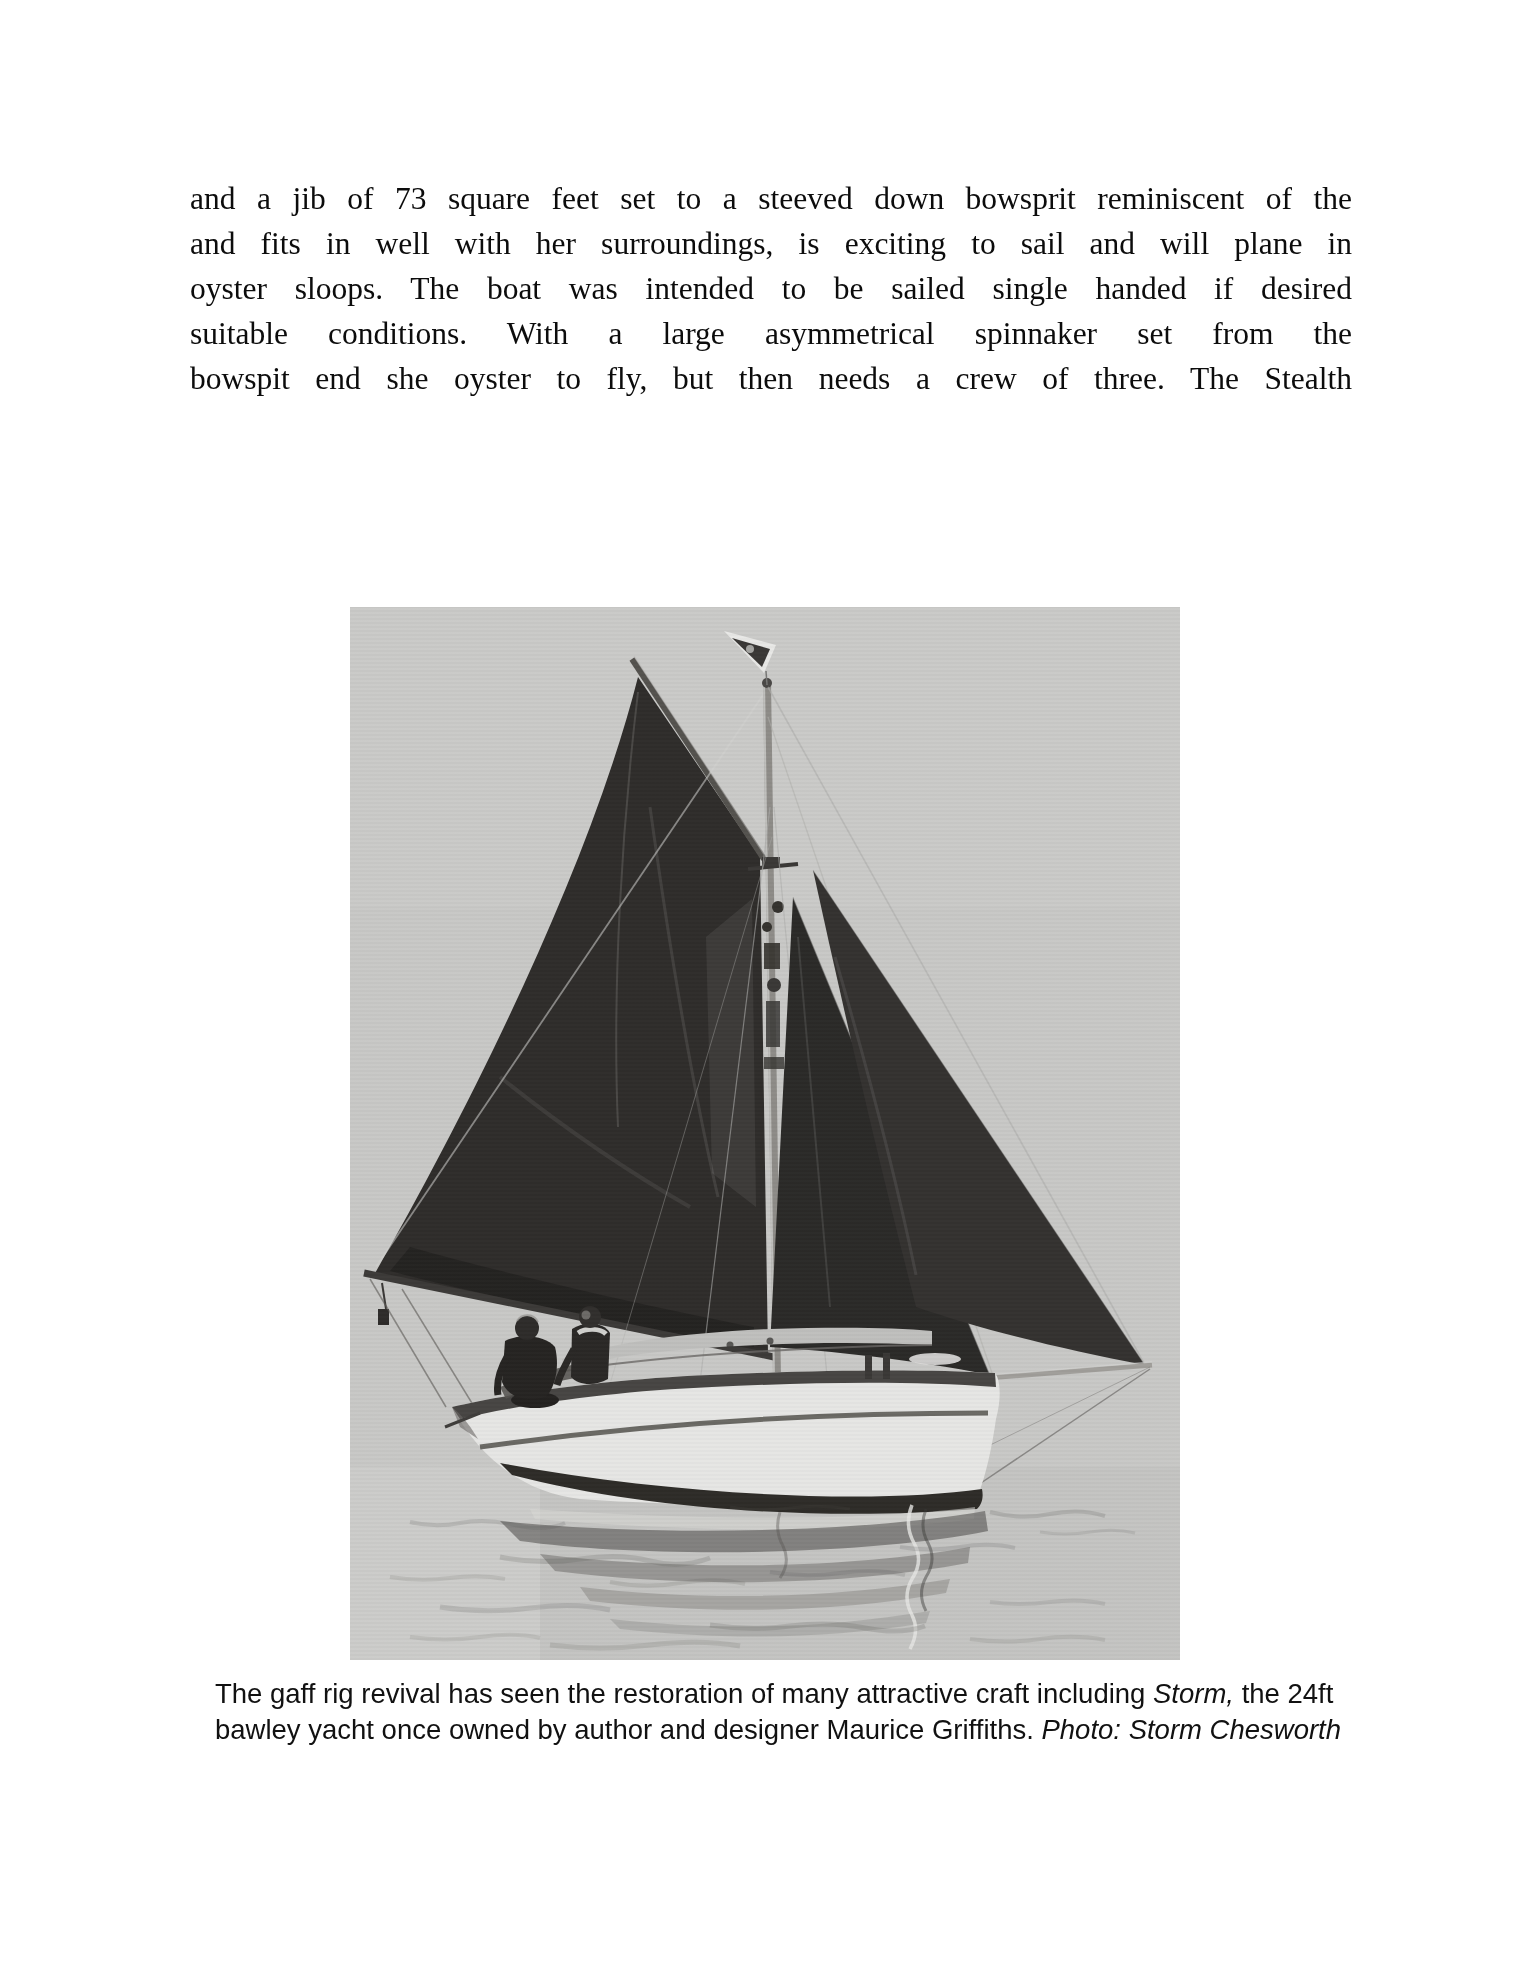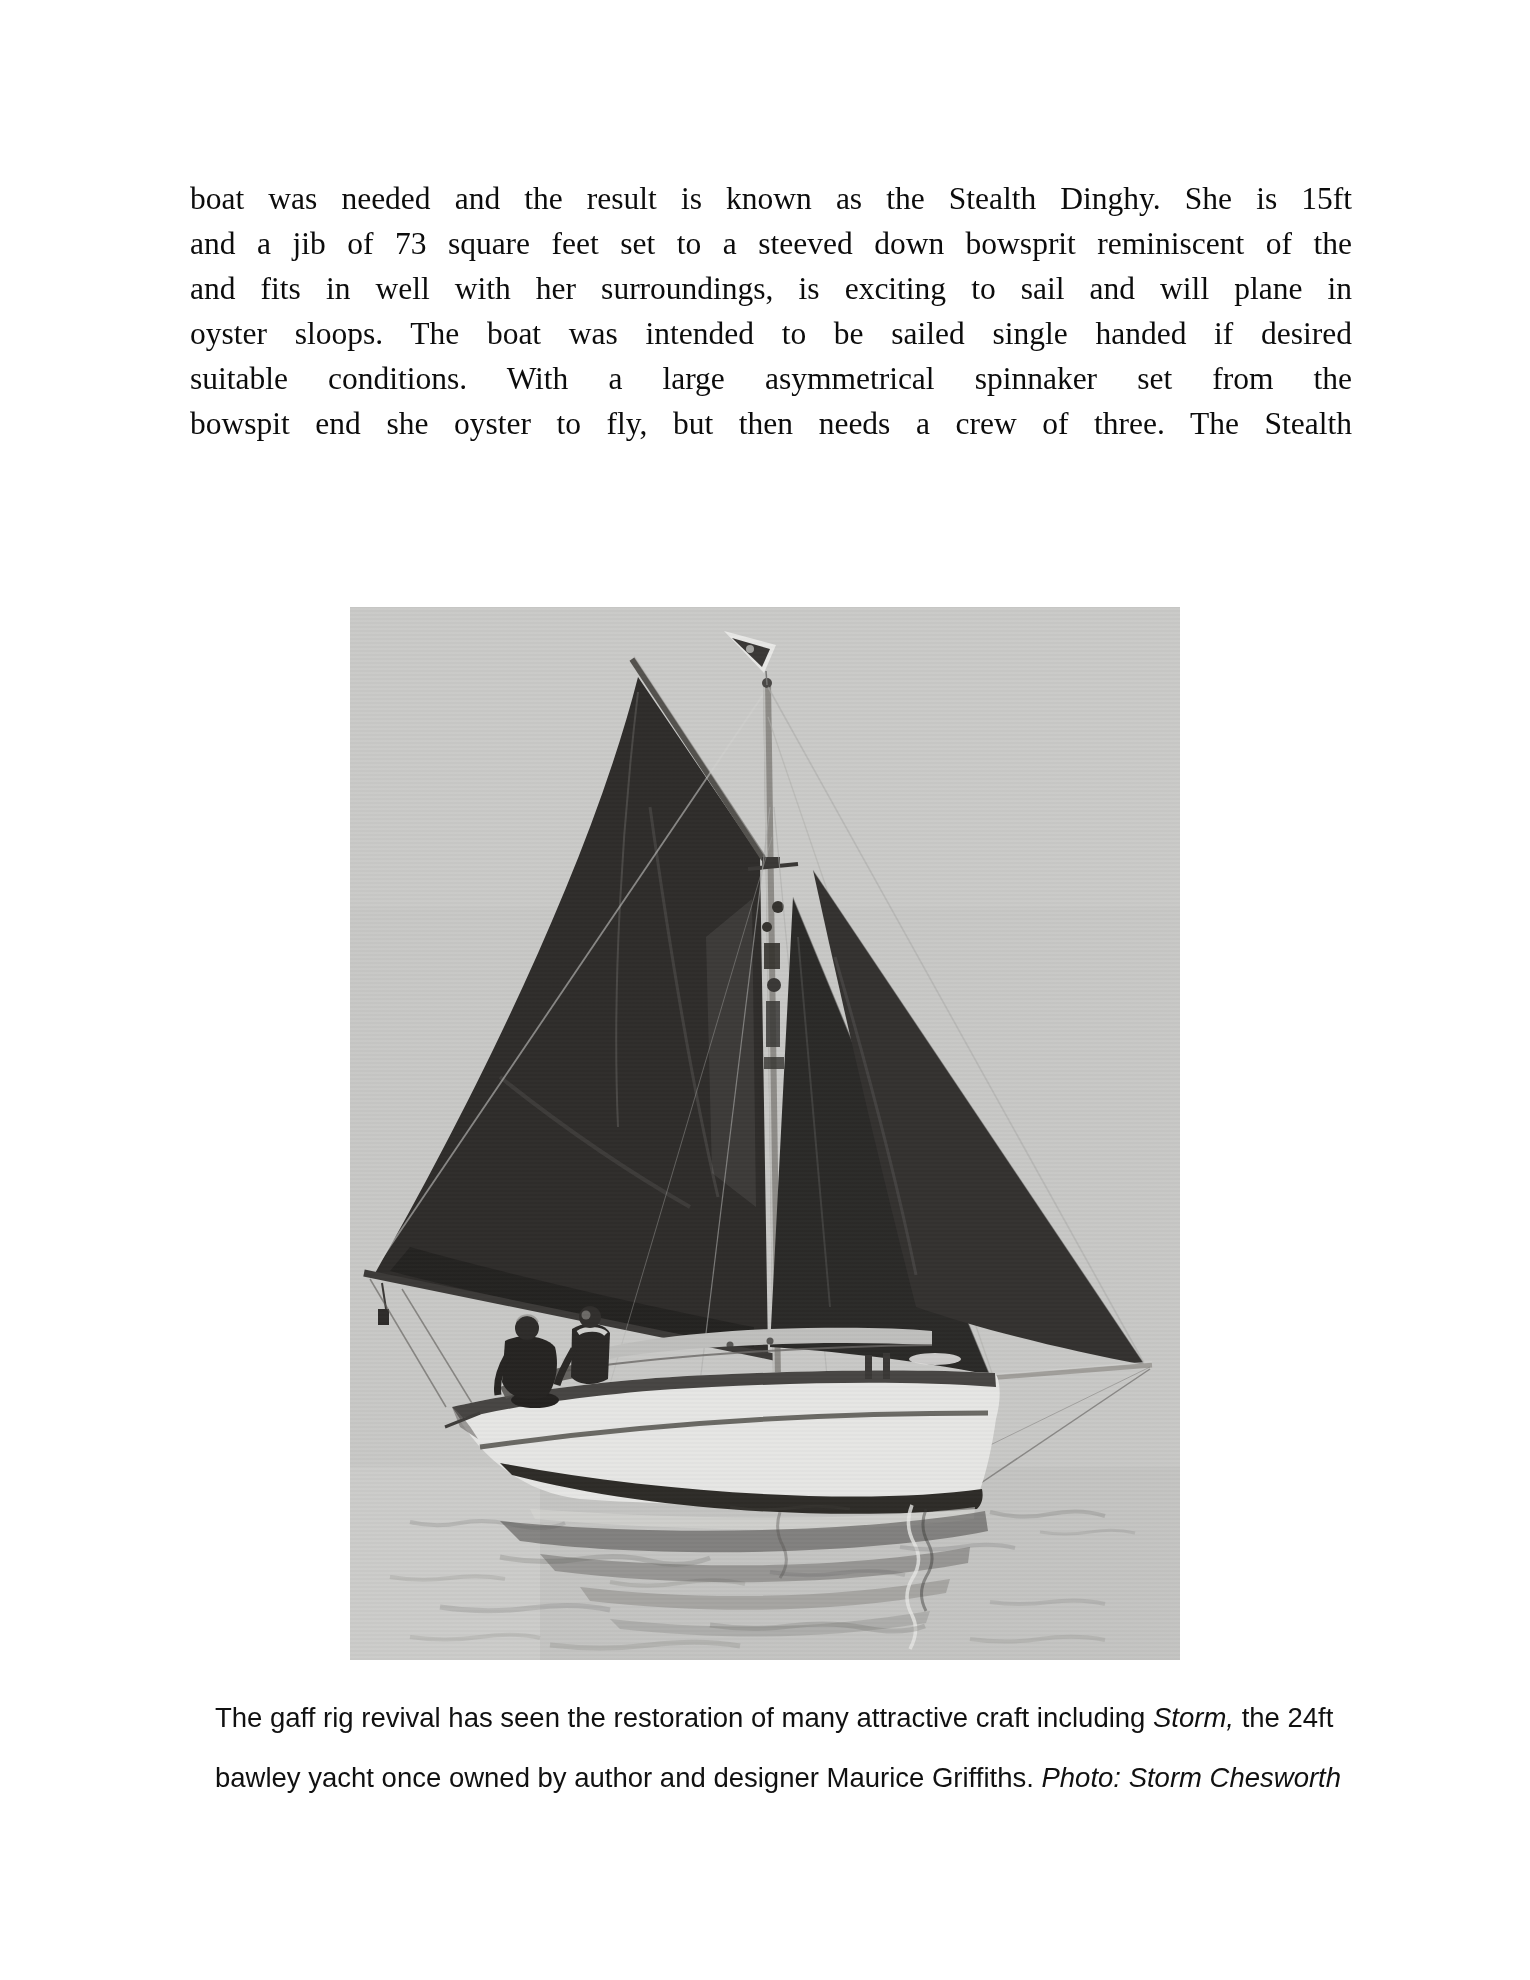"boat was needed and the" div.line { html: <div>boat was needed and the result is known as the Stealth Dinghy. She is 15ft</div> -> none }
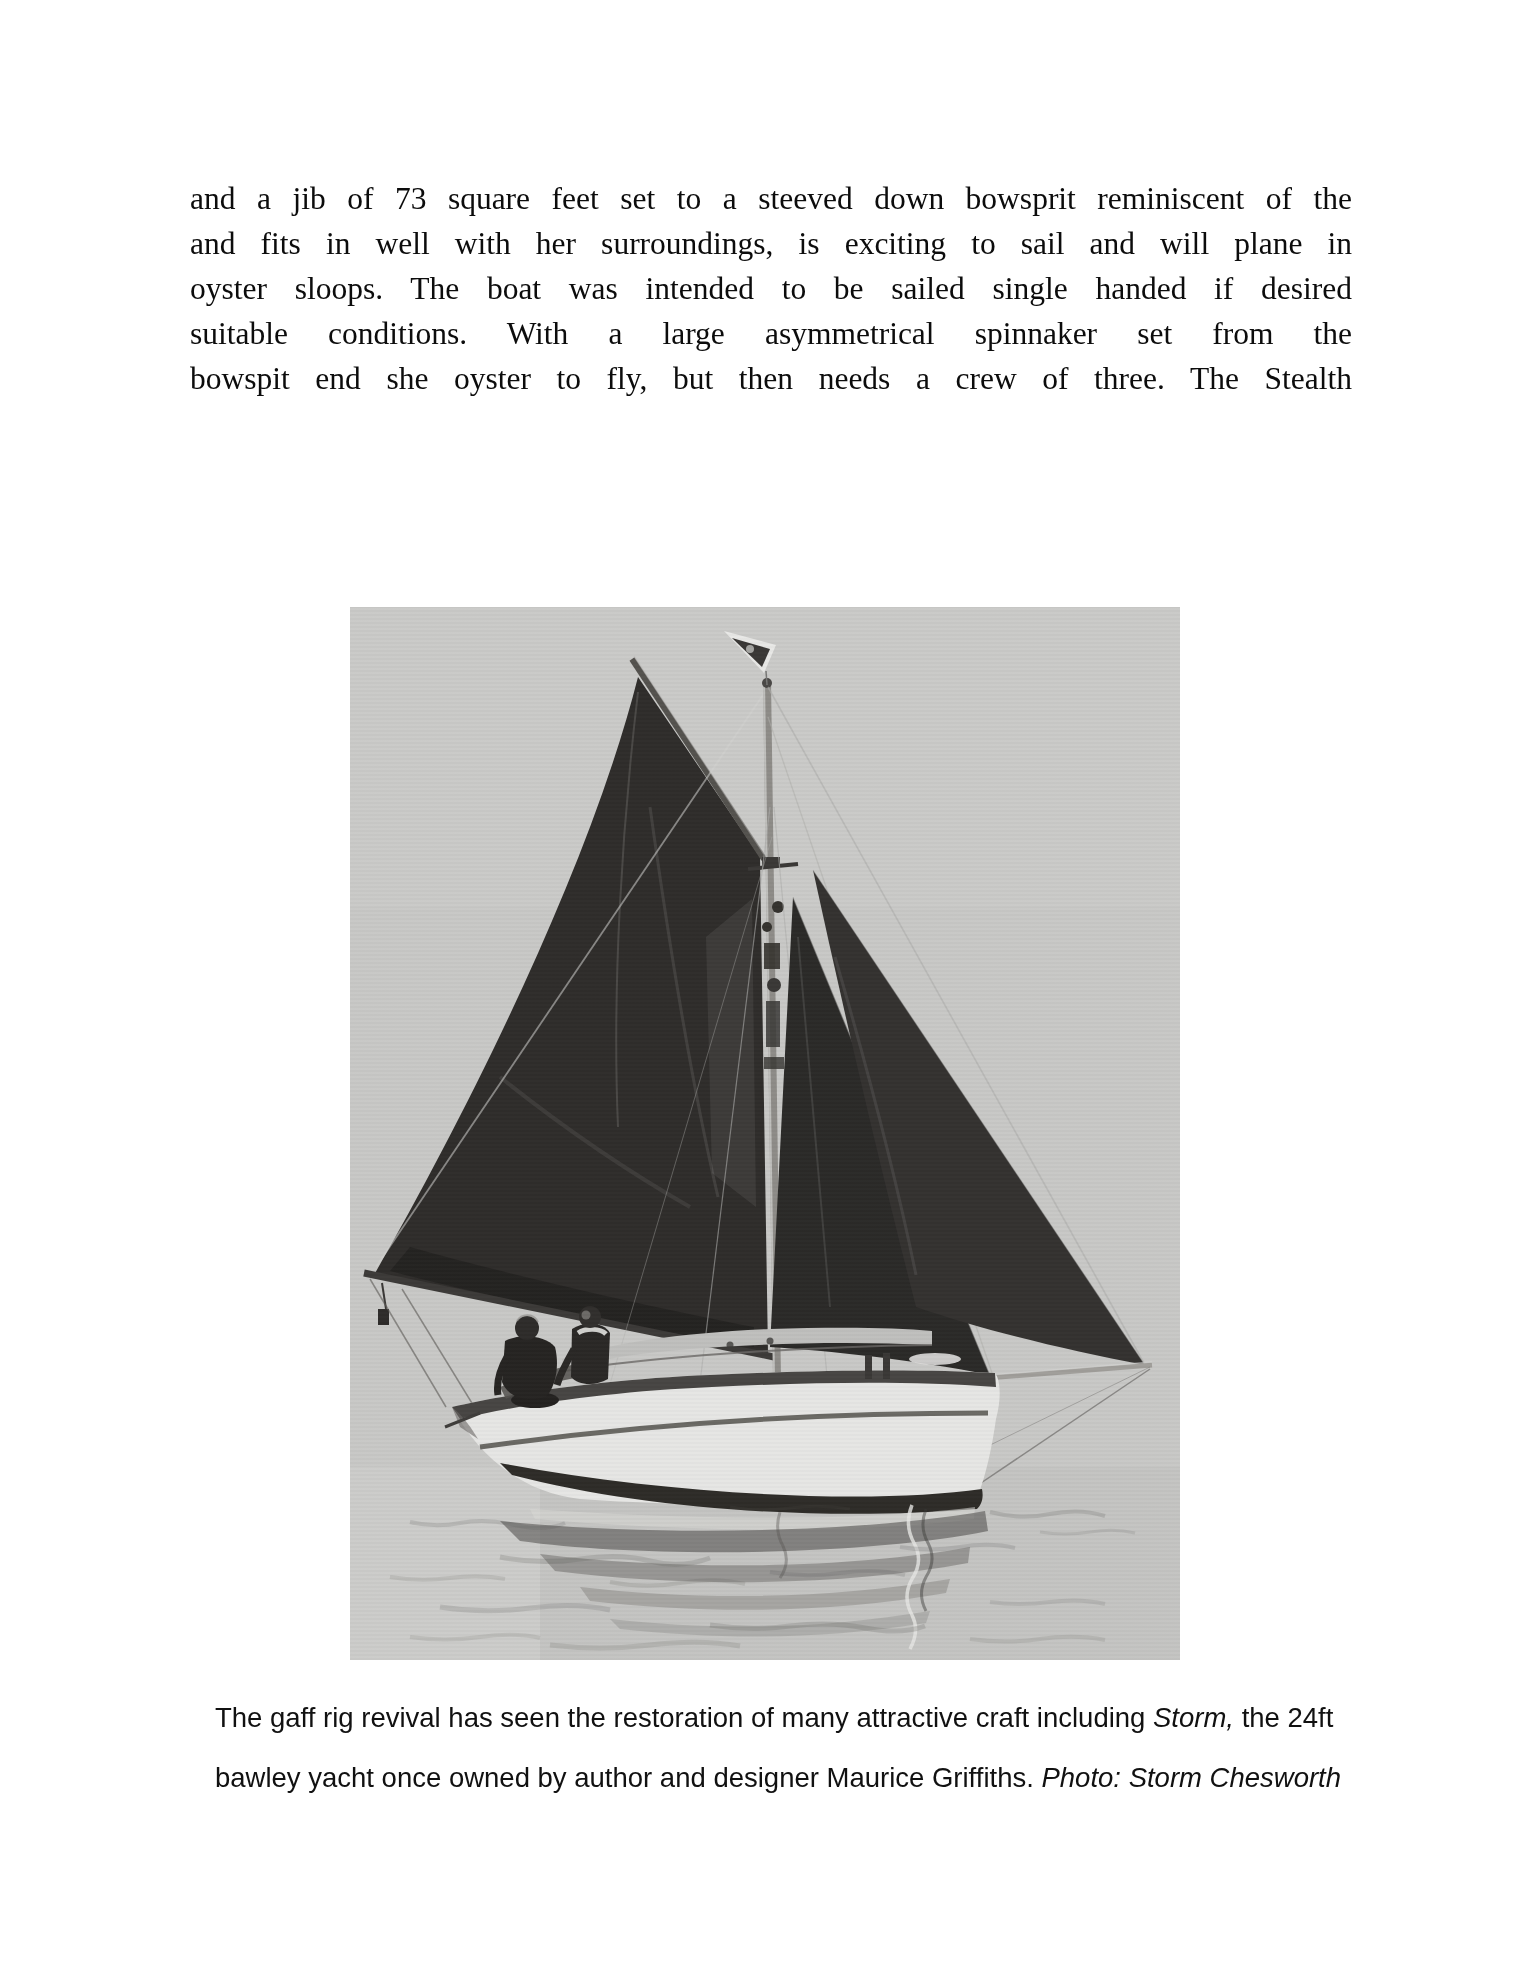"The gaff rig revival has" .caption .cap-line { margin-top: 24px -> none }
